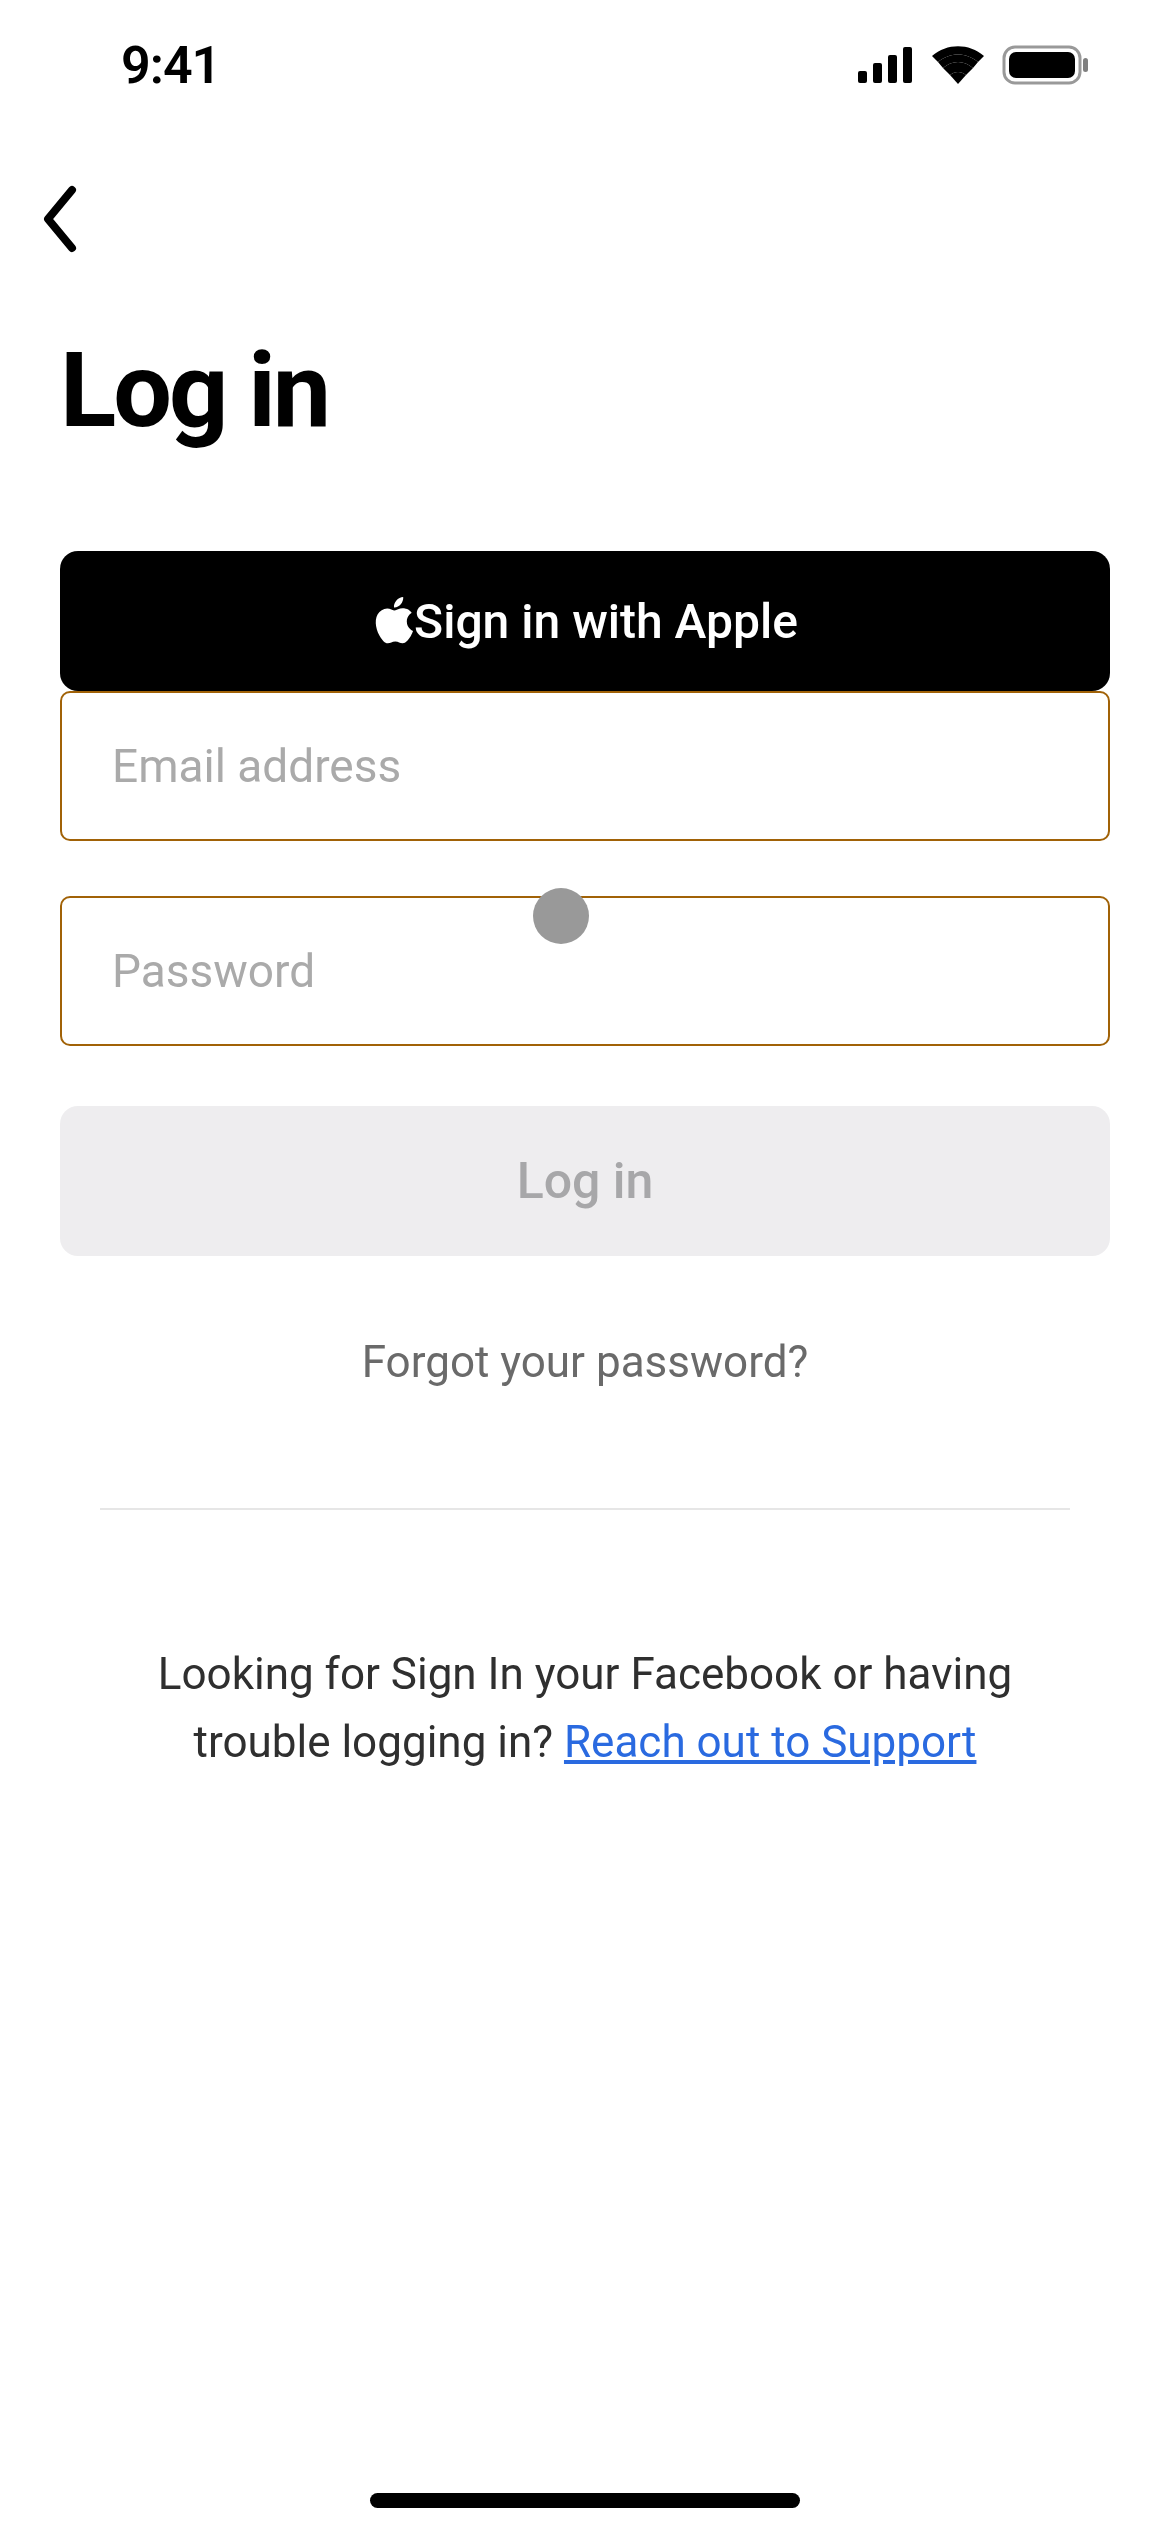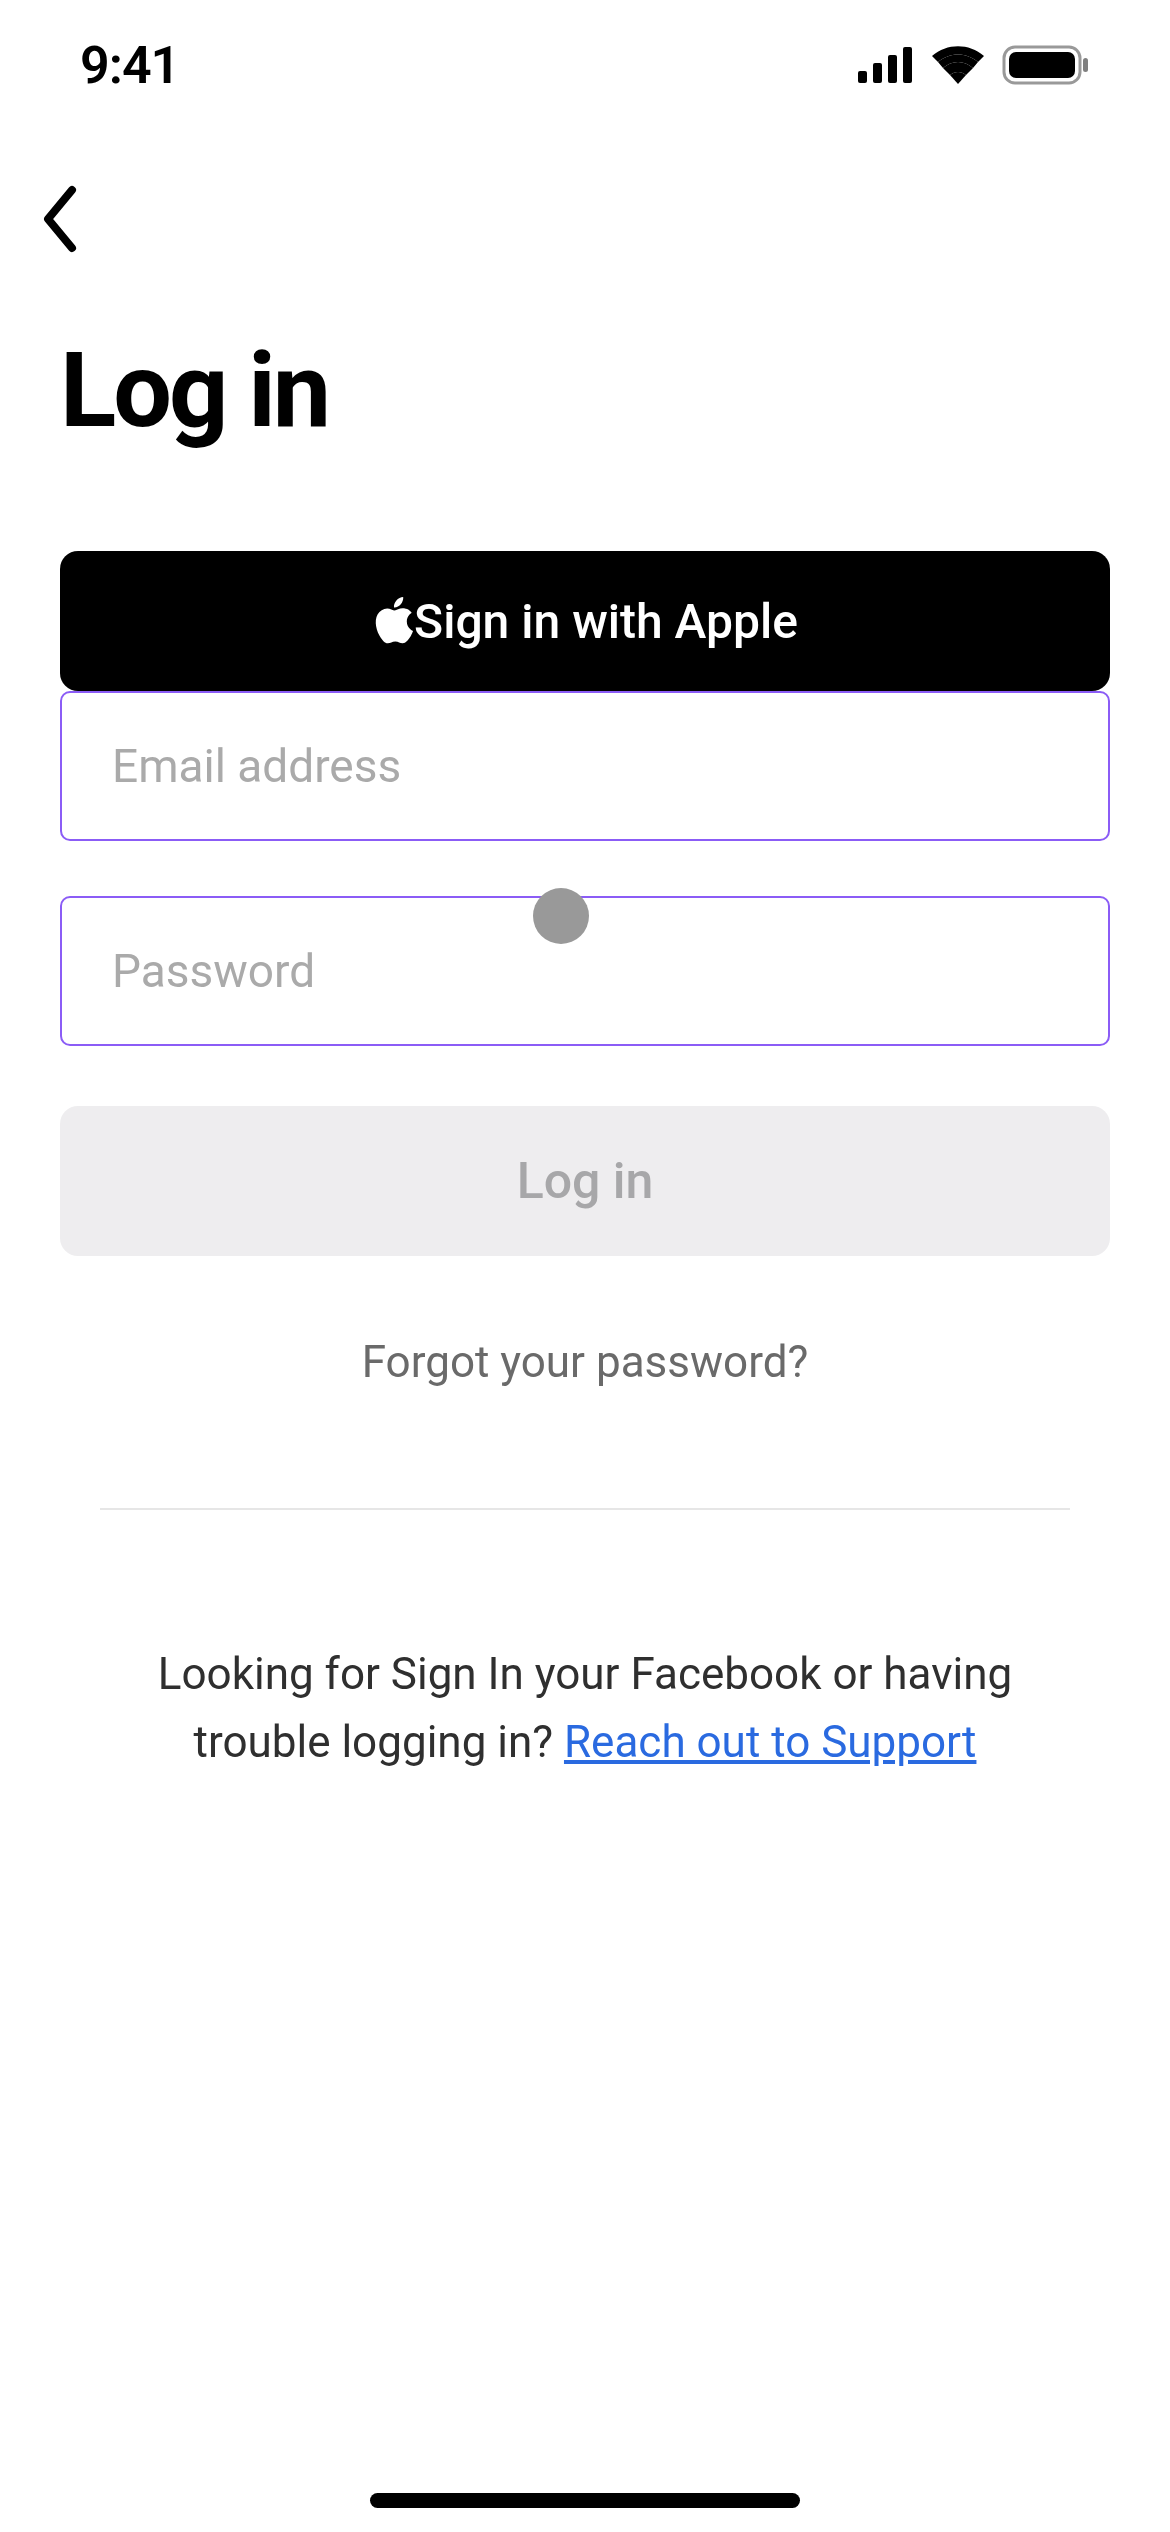"9:41" .status-bar { margin-left: none -> 41px }
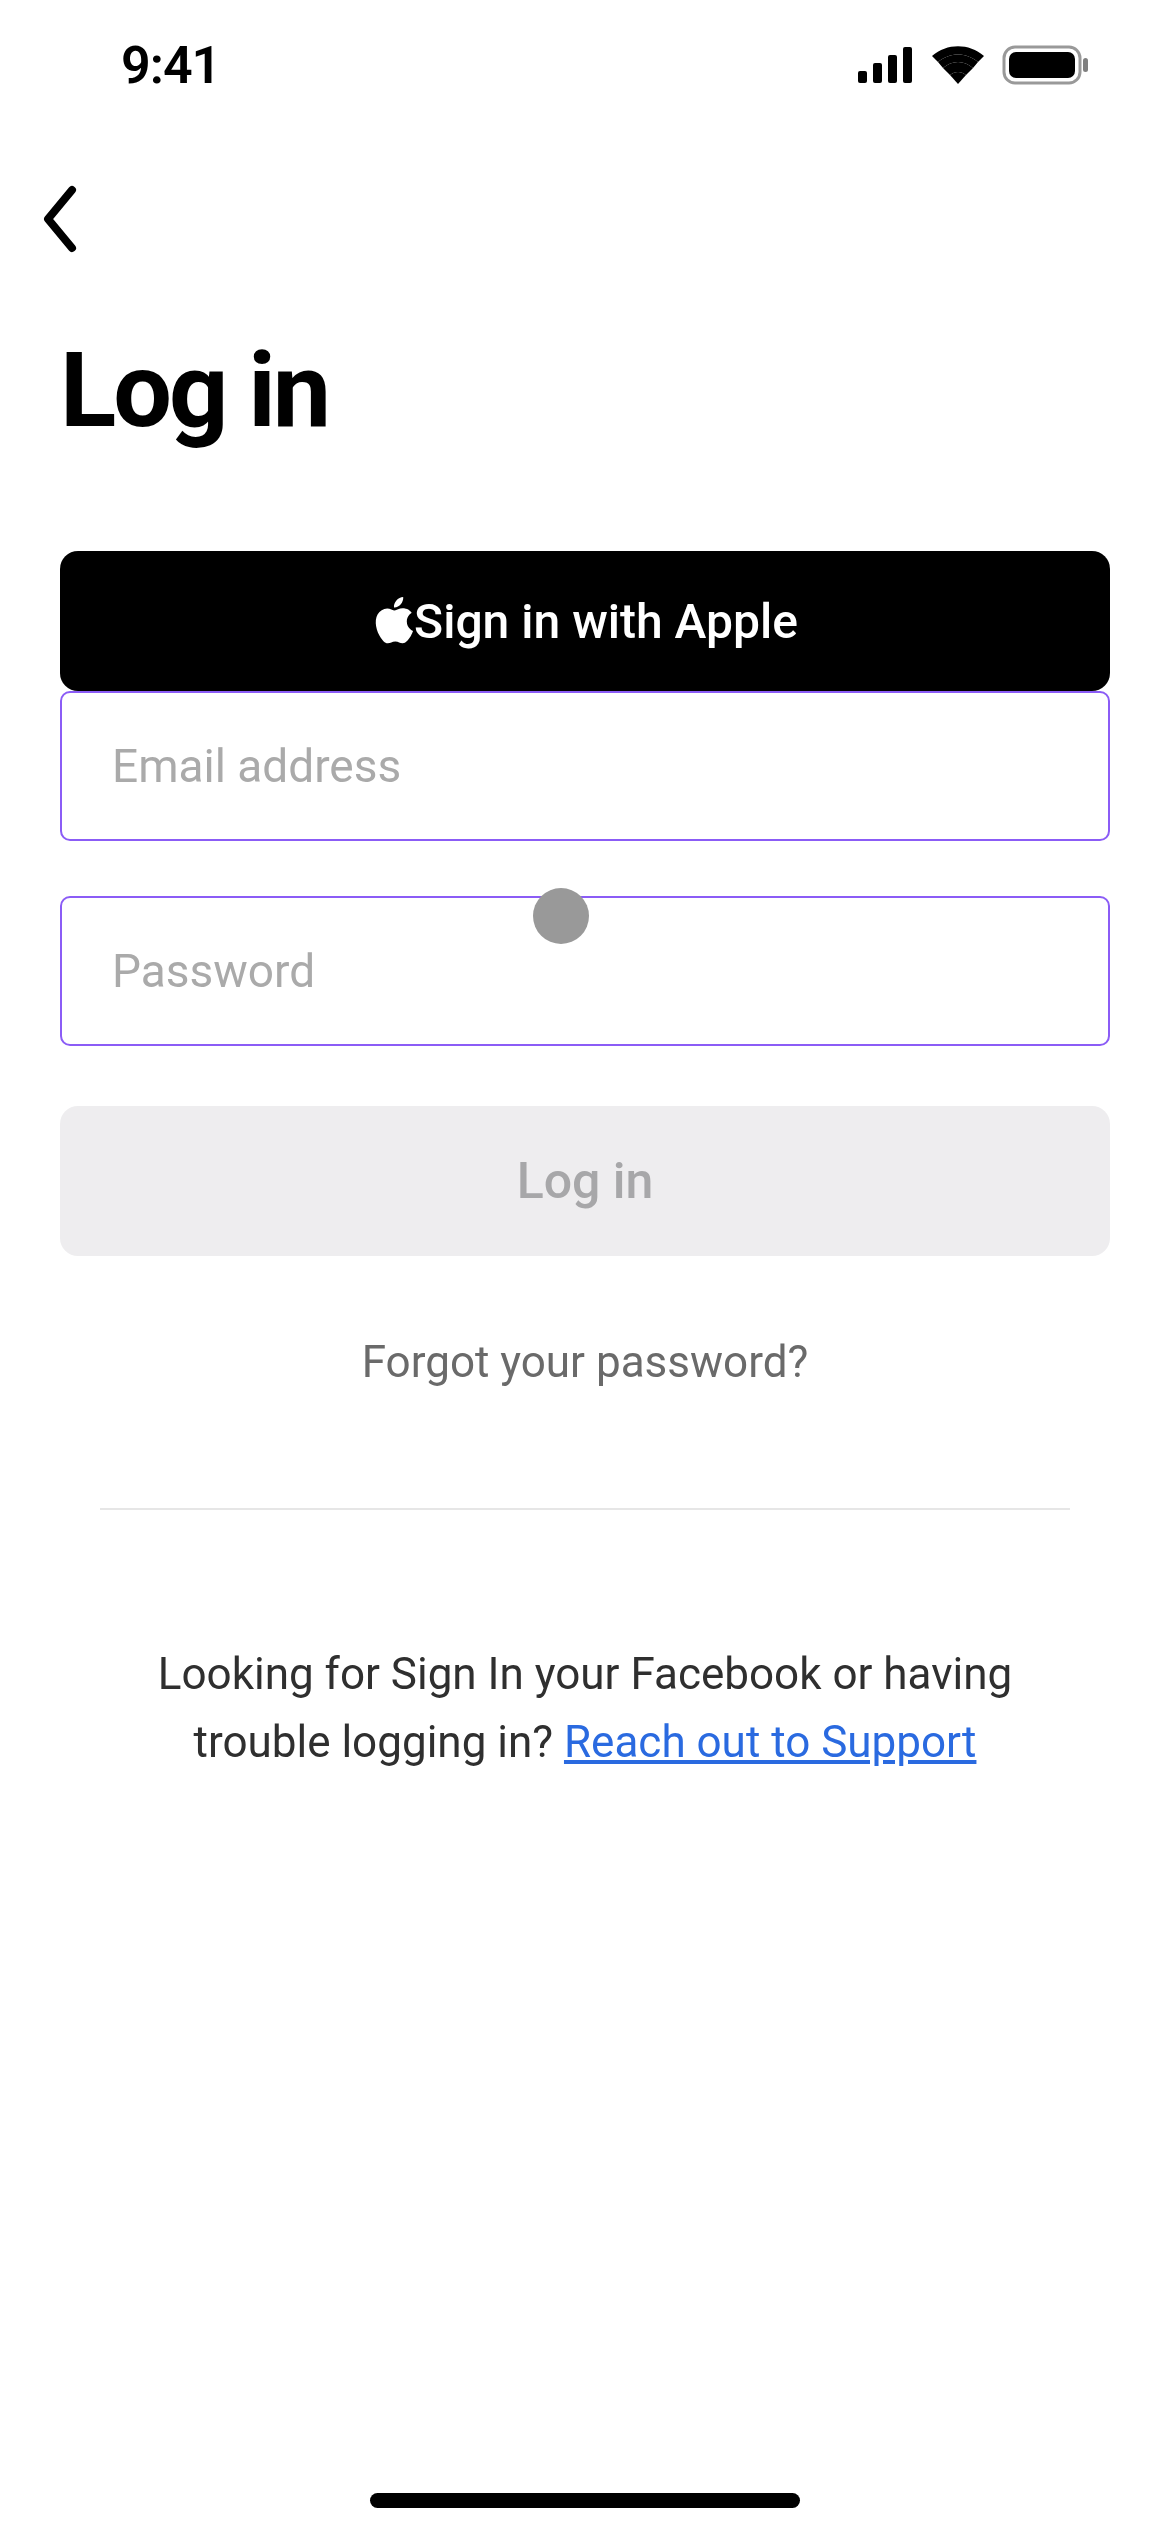"Email address" .input-field { border: 2px solid #8b5cf6 -> 2px solid #a16207 }
